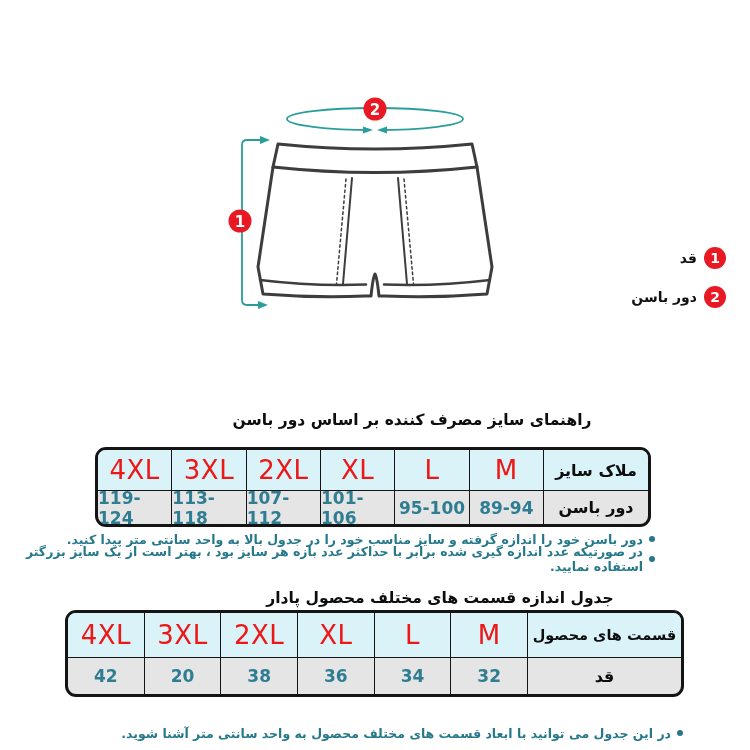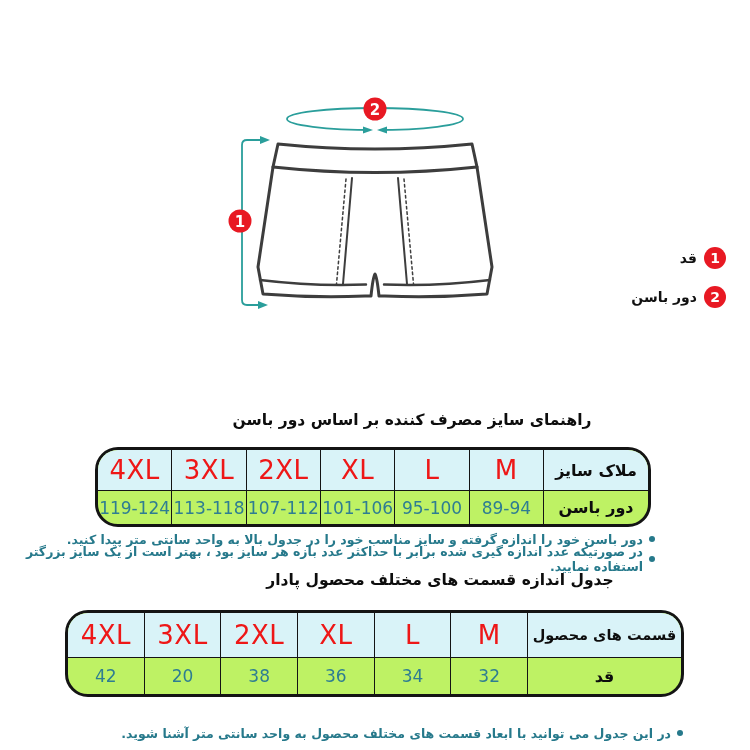"4XL" .size-table { background: #bef264 -> #e5e5e5; border-radius: 23px -> 11px }
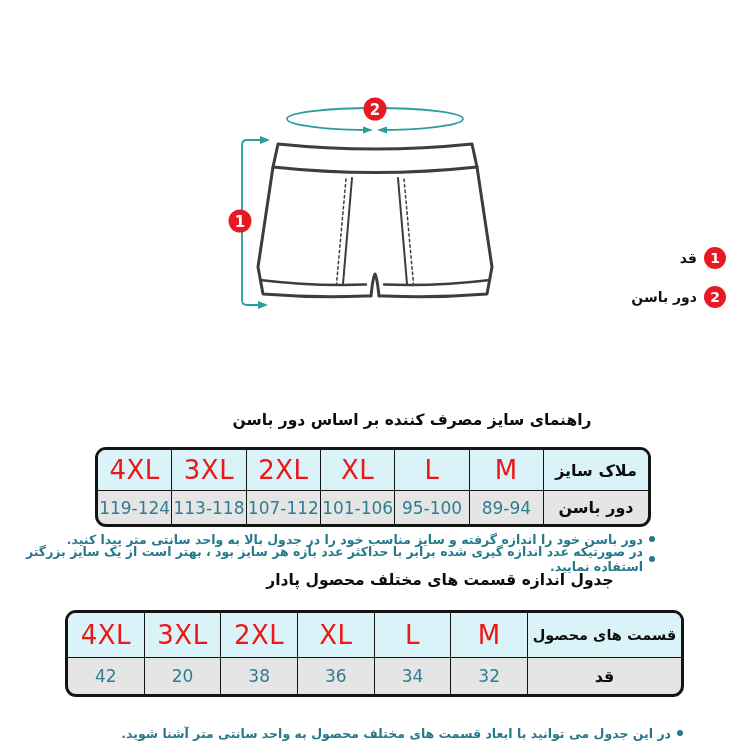"119-124" .num-teal { font-weight: none -> bold }
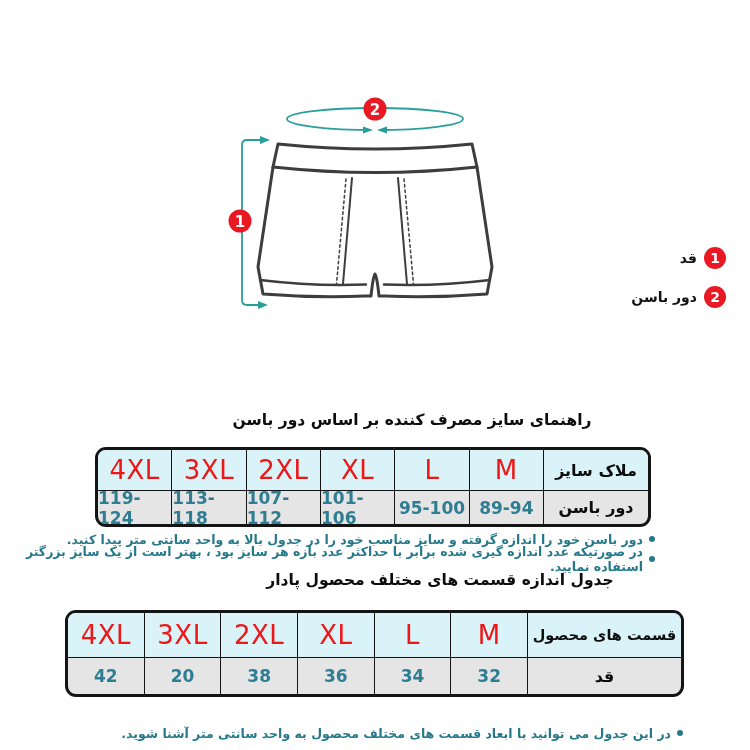"جدول اندازه قسمت های مختلف" .sec-title.t2 { top: 571px -> 589px }
